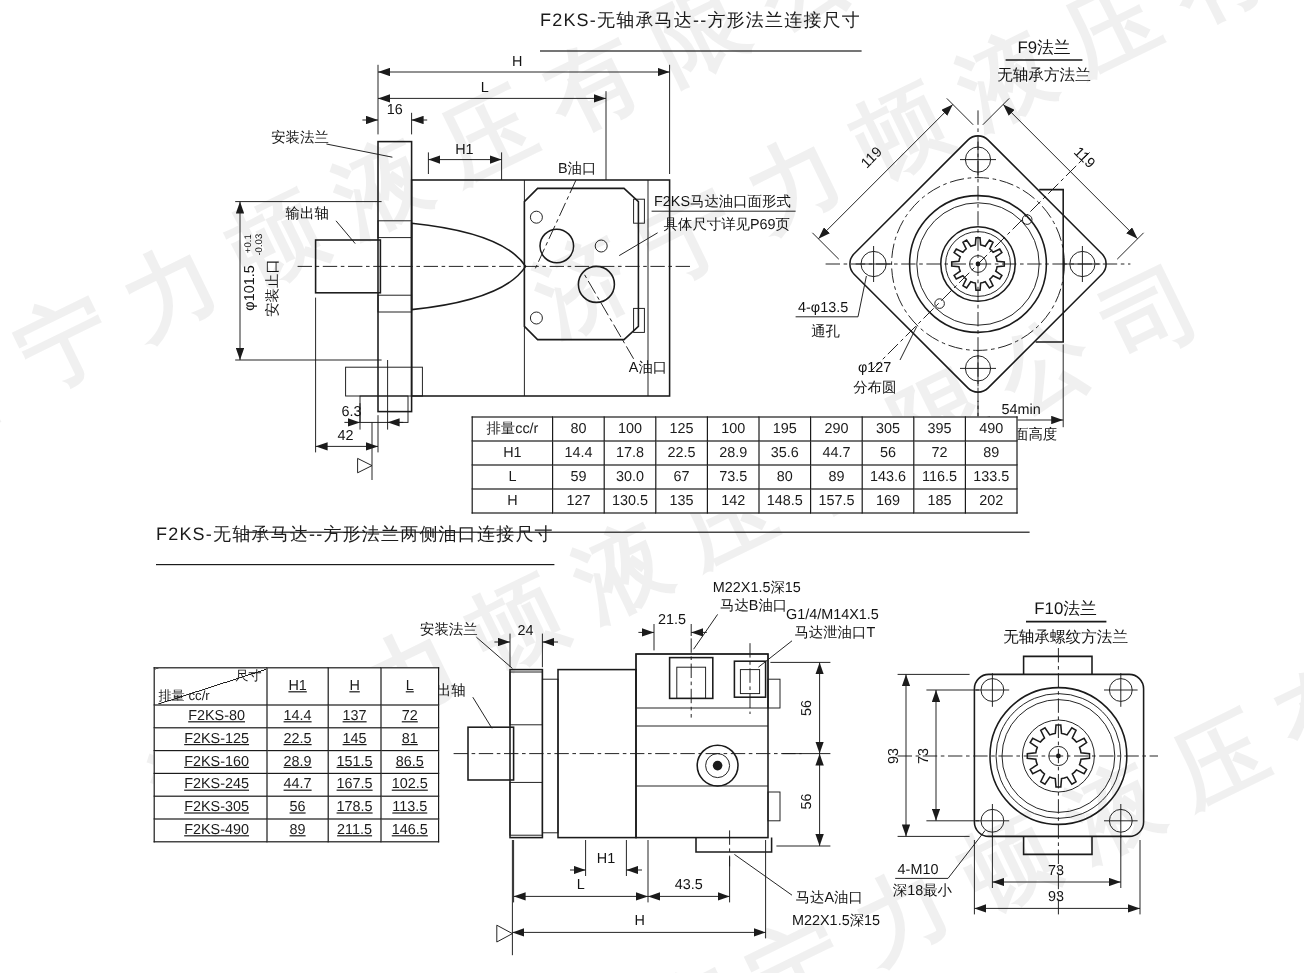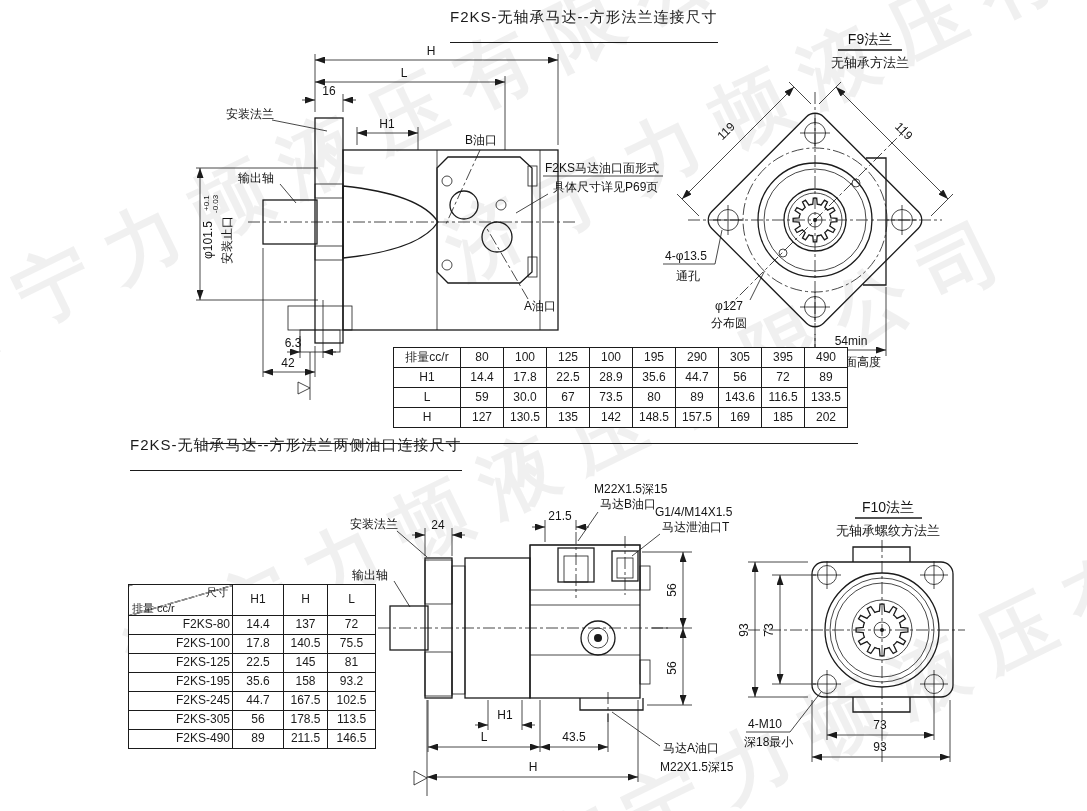"尺寸" #tbl2 { text-decoration: none -> underline; top: 584px -> 556px }
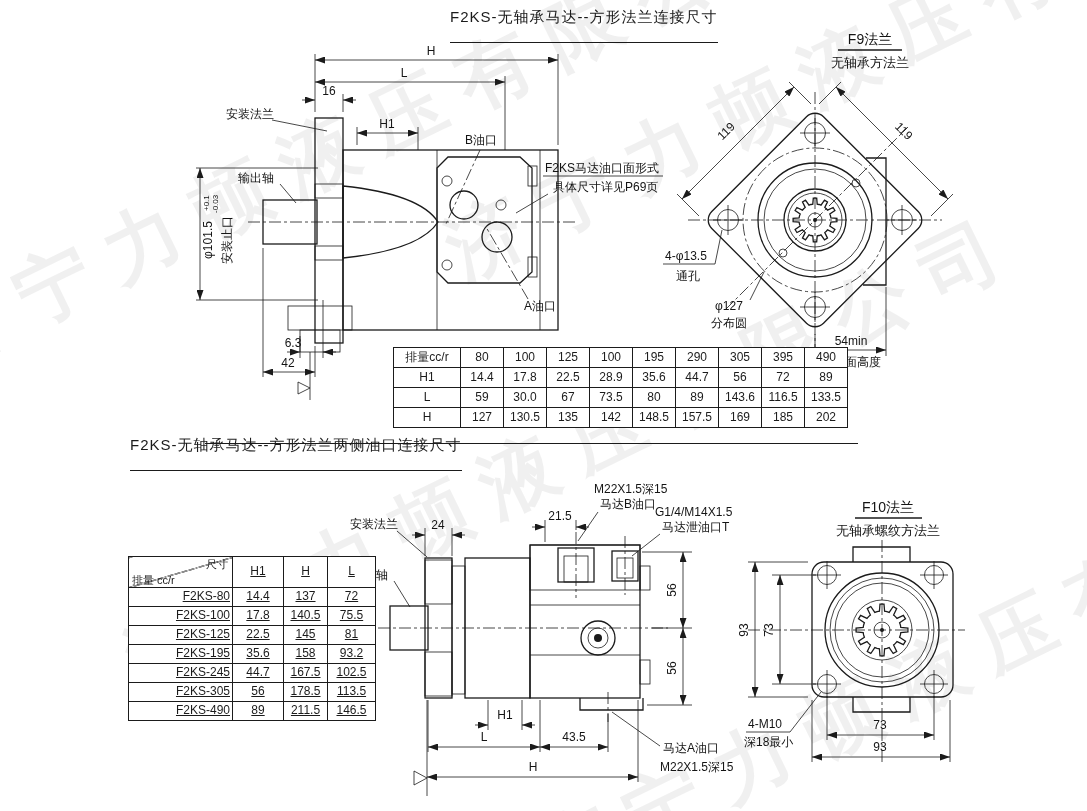"F2KS-80" #tbl2 td.c0 { padding-left: 22px -> 12px; text-align: right -> center }
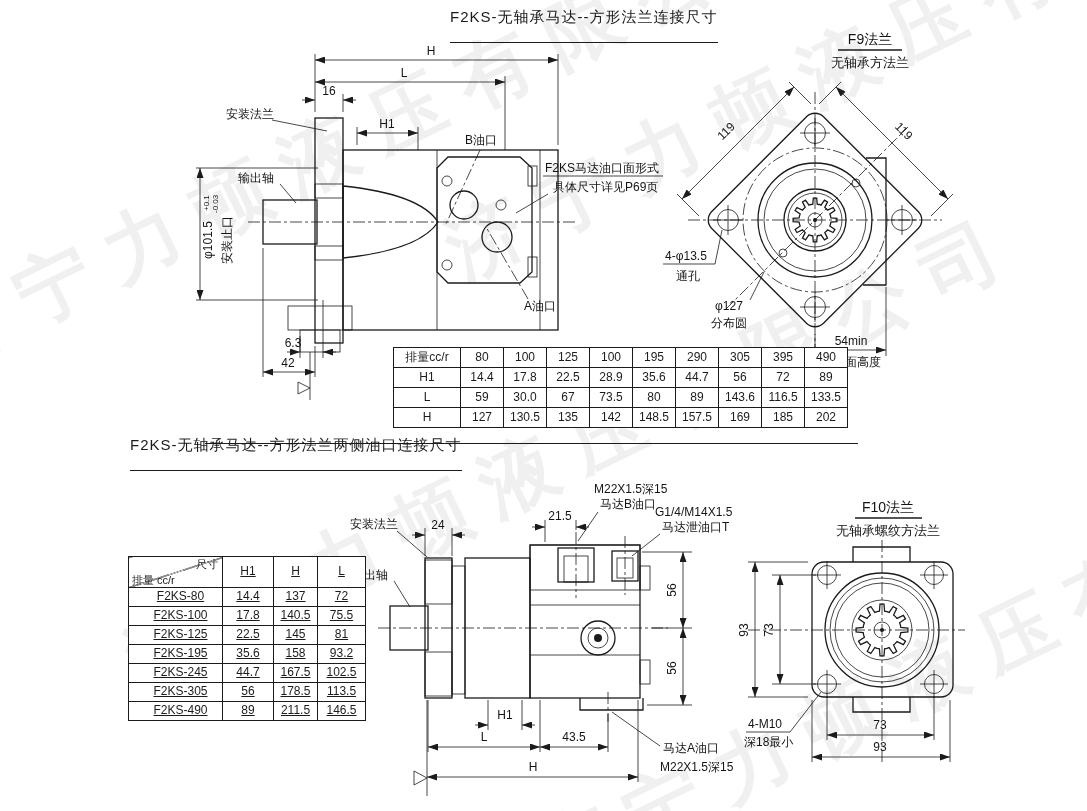"F2KS-100" tr { html: <tr> <td>F2KS-100</td> <td>17.8</td> <td>140.5</td> <td>75.5</td> </tr> -> none }
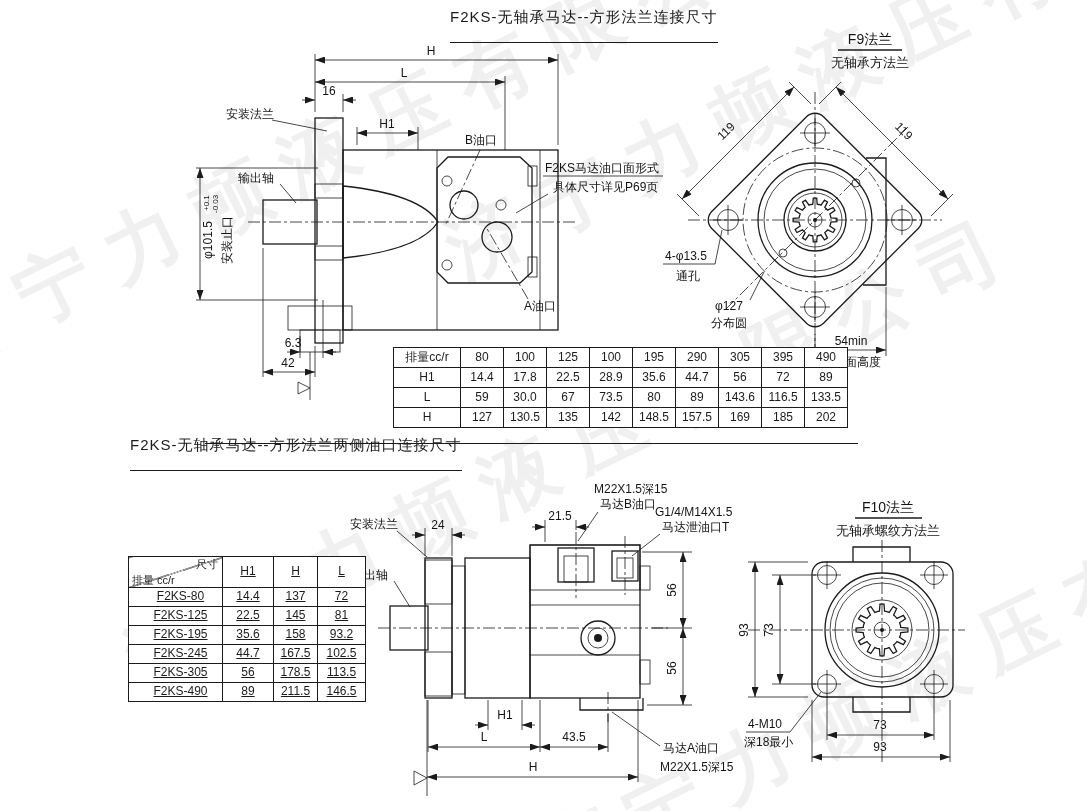"F2KS-160" tr { html: none -> <tr> <td>F2KS-160</td> <td>28.9</td> <td>151.5</td> <td>86.5</td> </tr> }
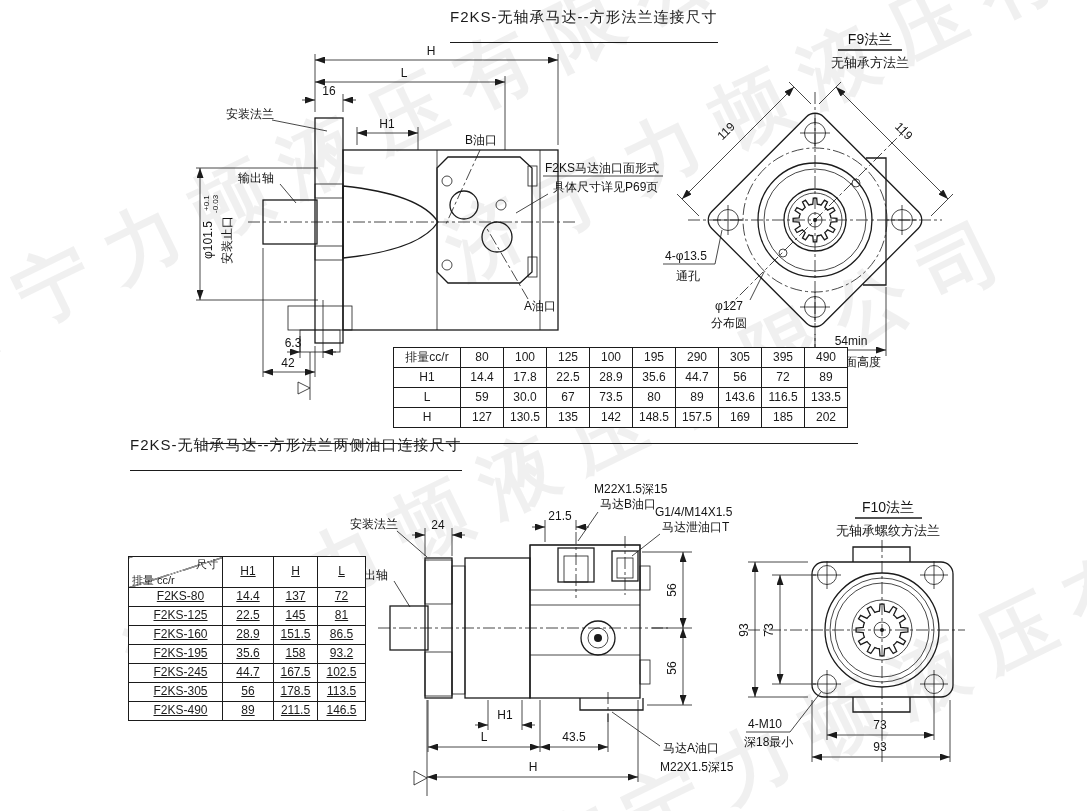"F2KS-195" tr { html: <tr> <td>F2KS-195</td> <td>35.6</td> <td>158</td> <td>93.2</td> </tr> -> none }
